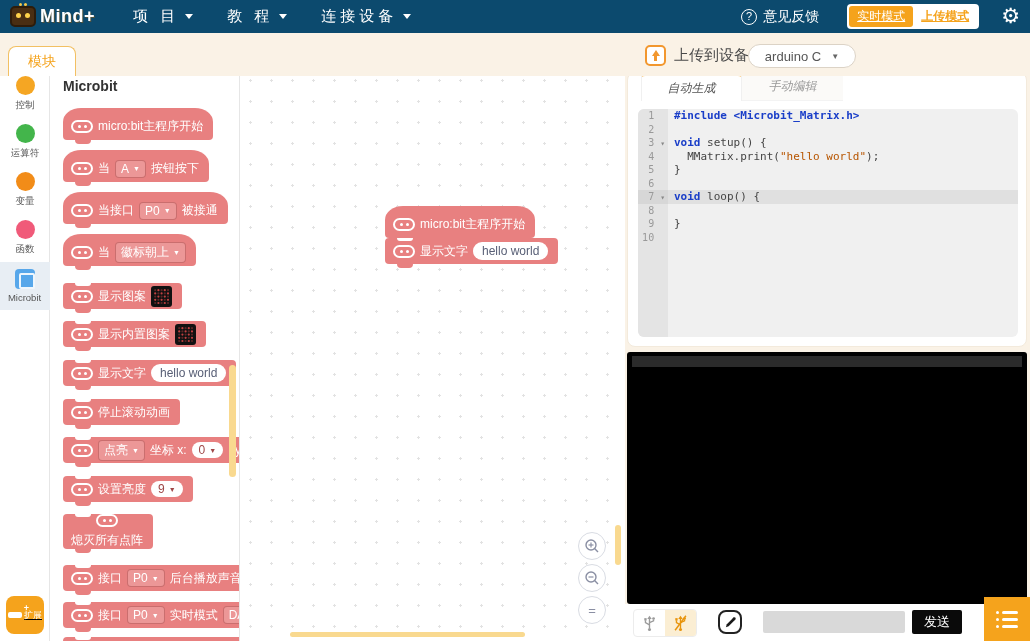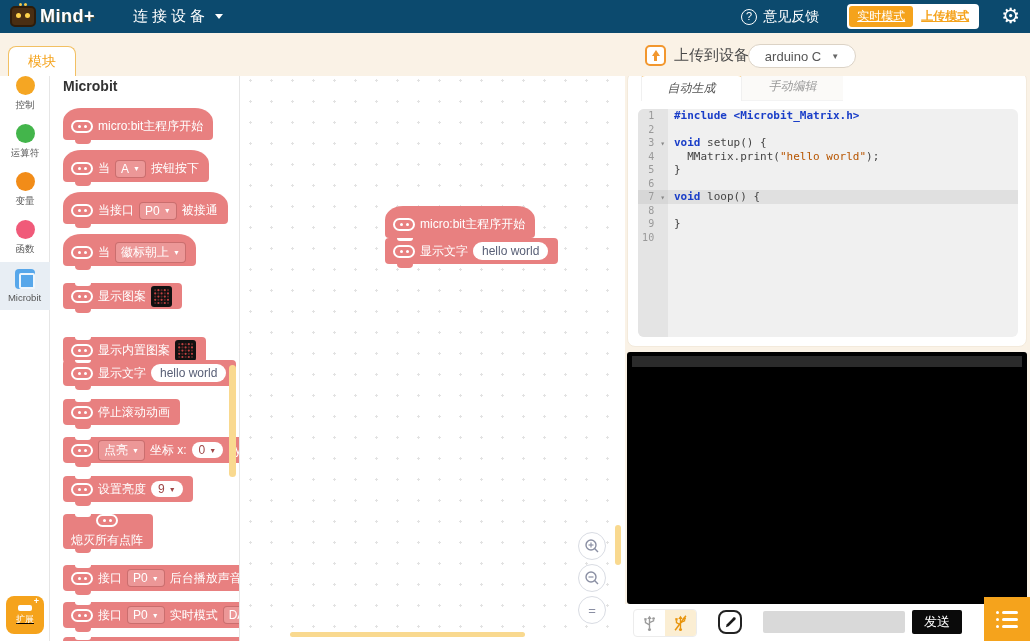"项 目" div.menu-item { html: none -> <div> <span>项 目</span> <span></span> </div> }
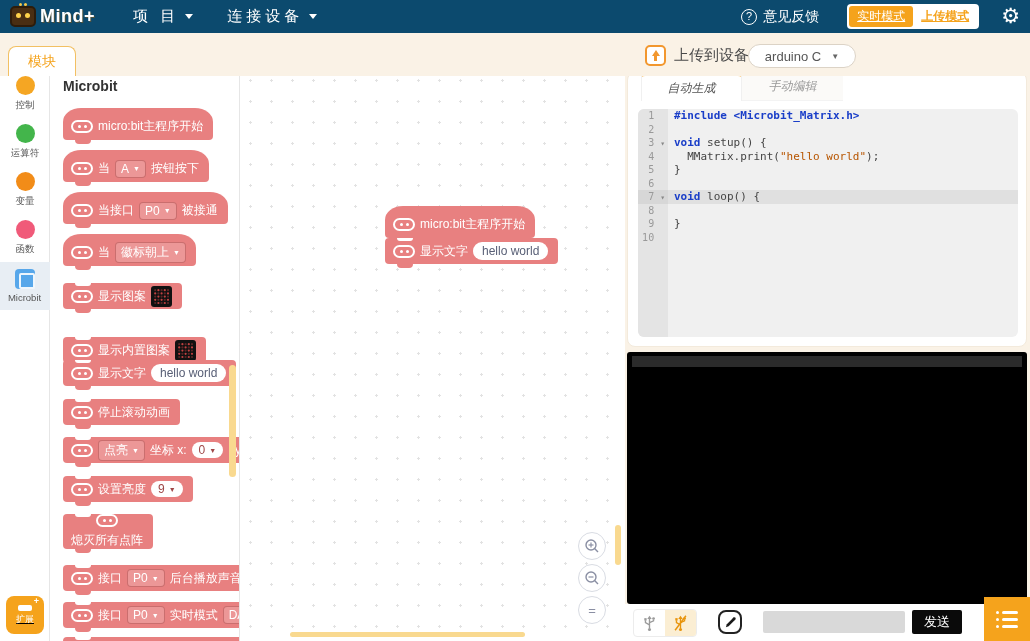"教 程" div.menu-item { html: none -> <div> <span>教 程</span> <span></span> </div> }
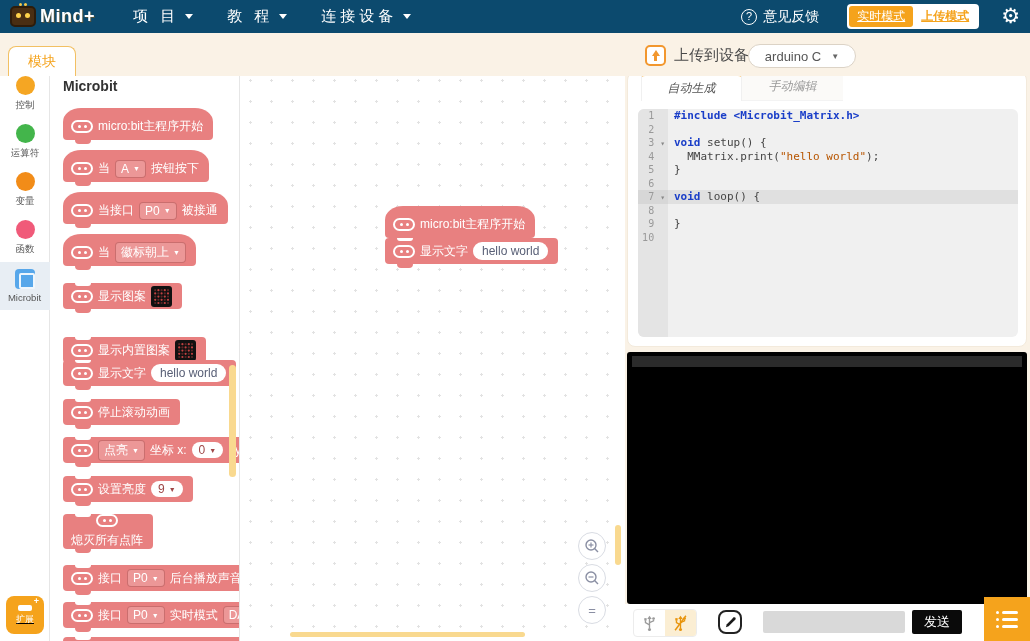"显示内置图案" div.blk { margin-top: 16px -> none }
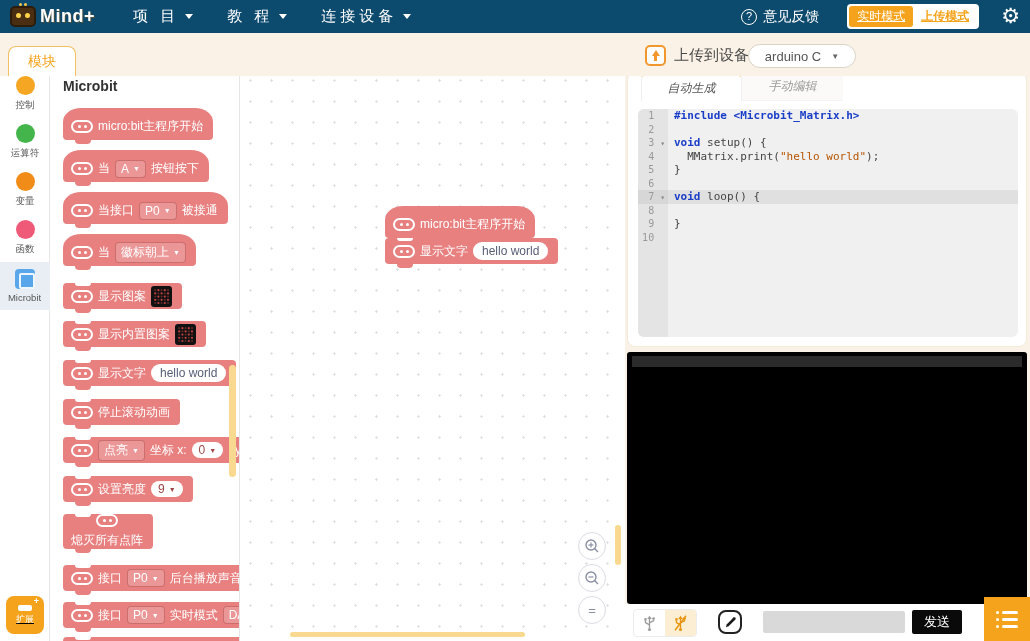"扩展" .ext-btn { flex-direction: column -> none }
